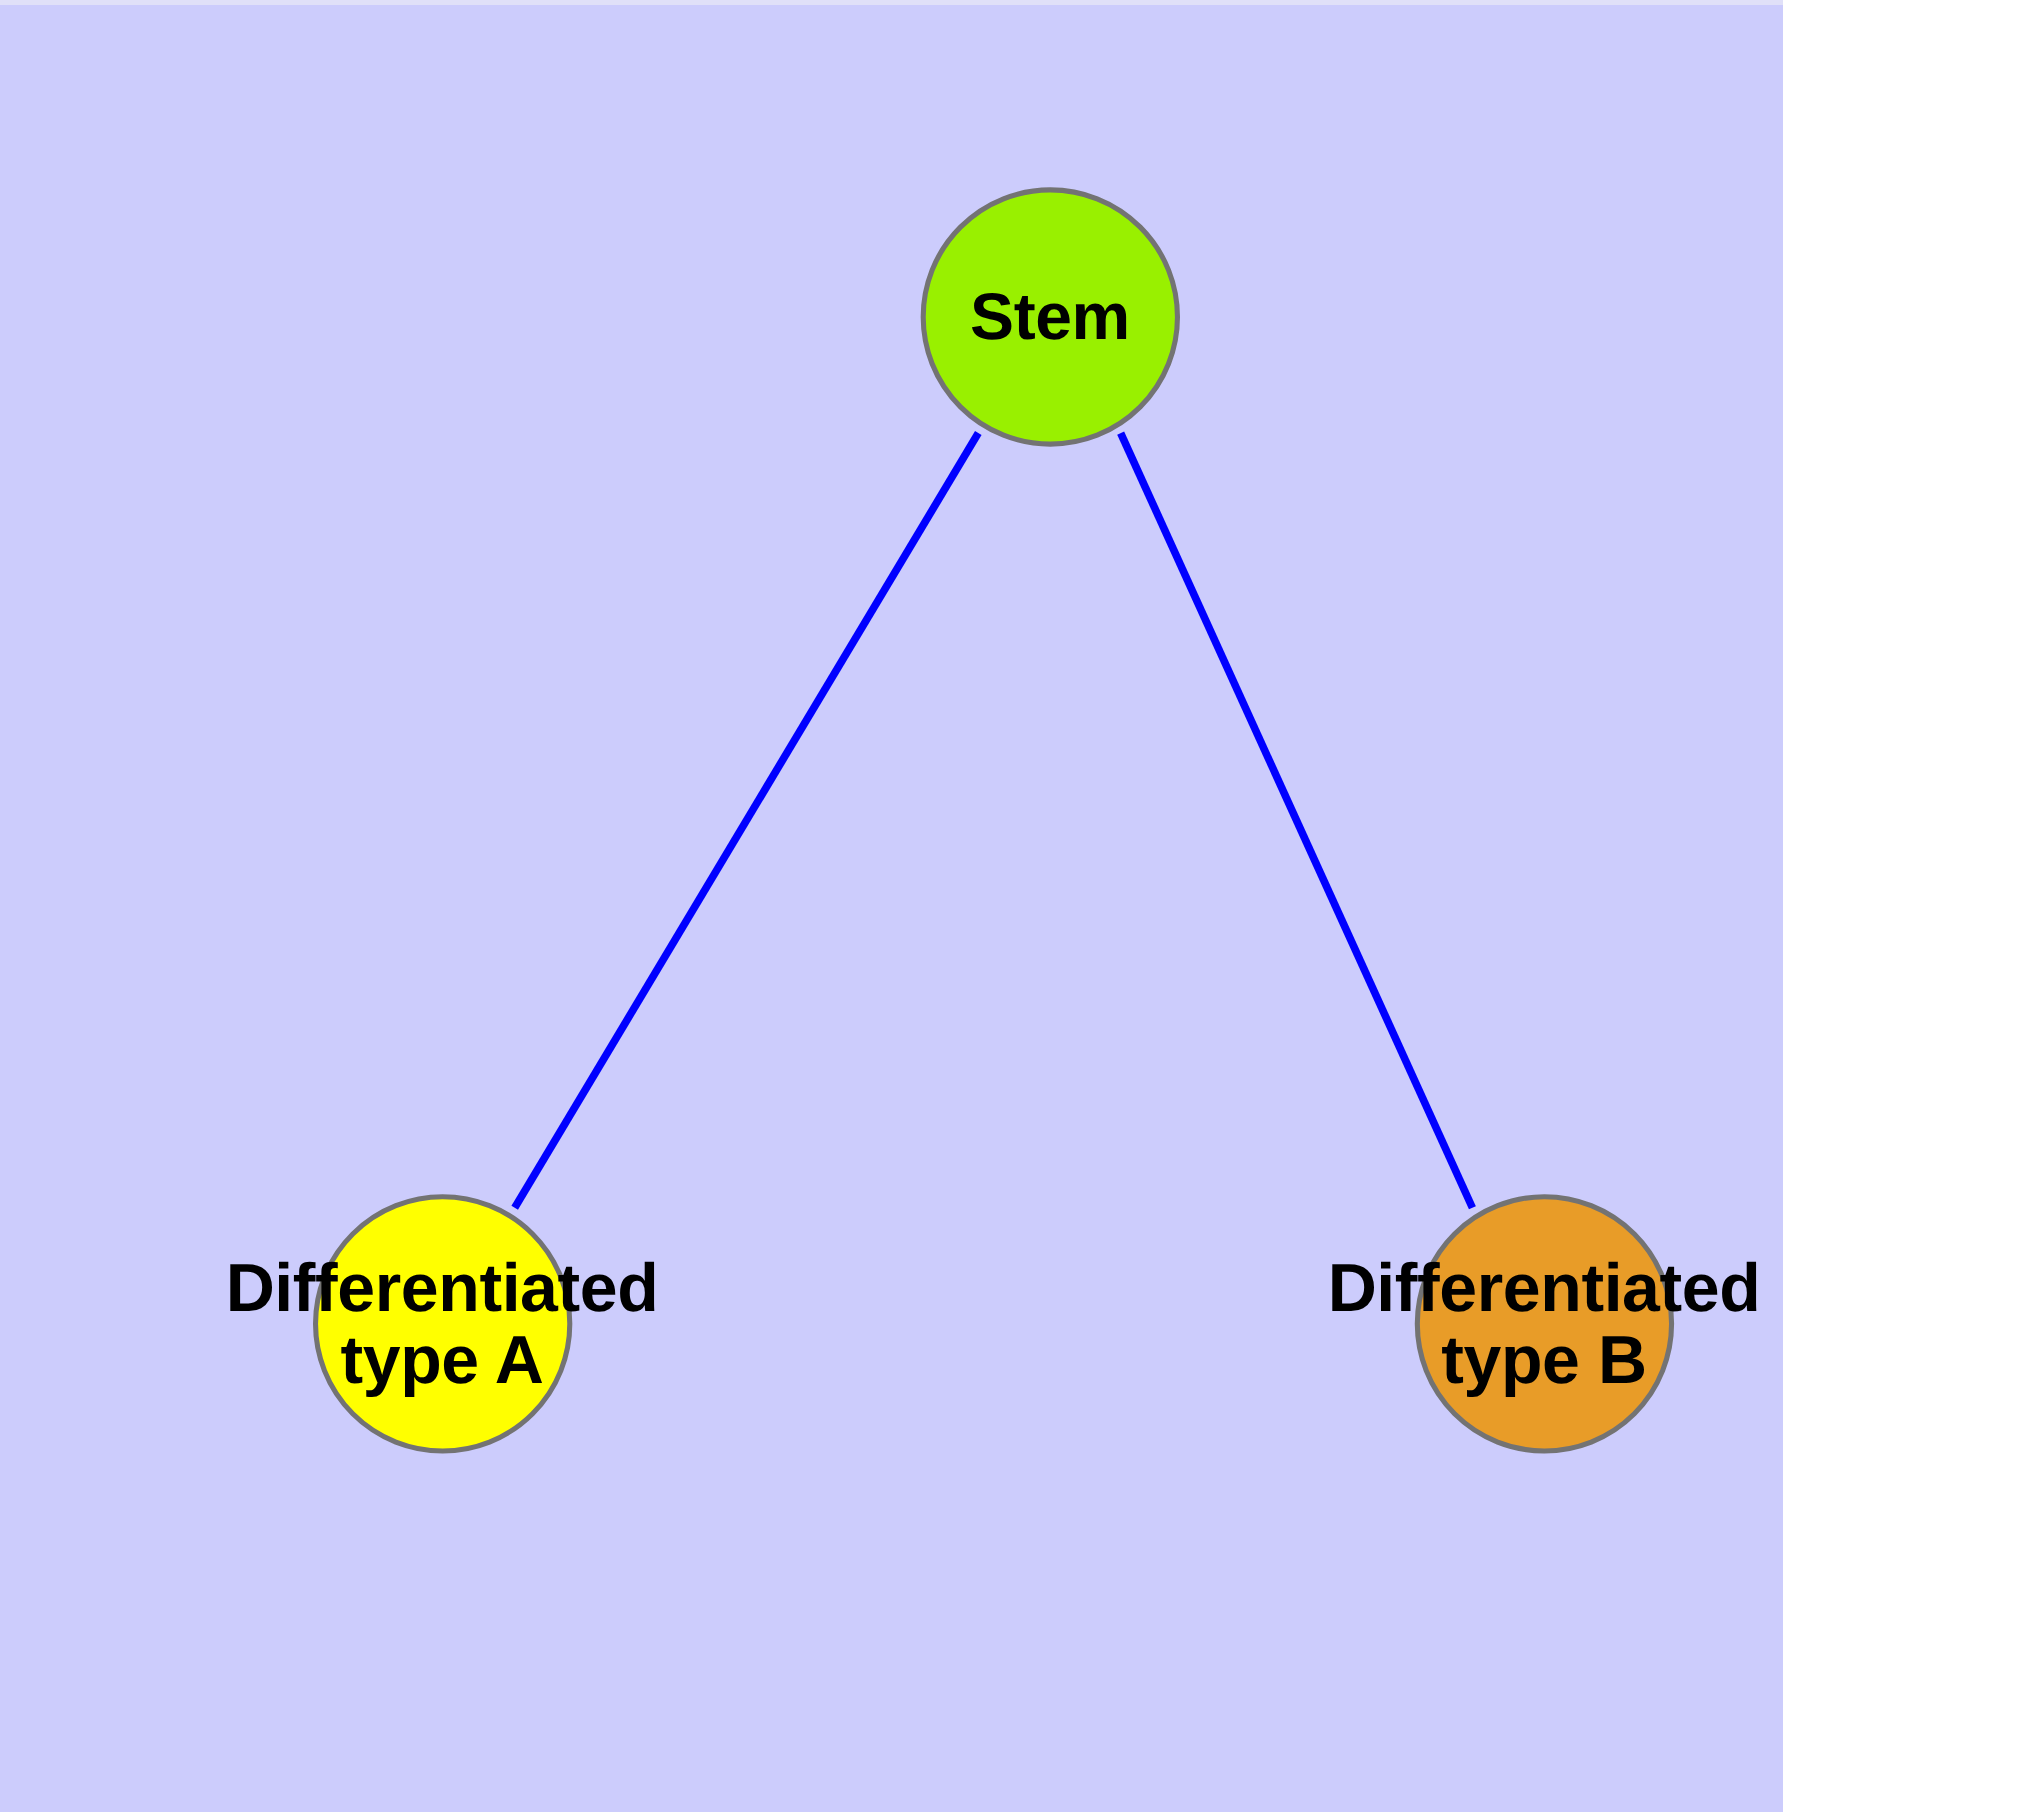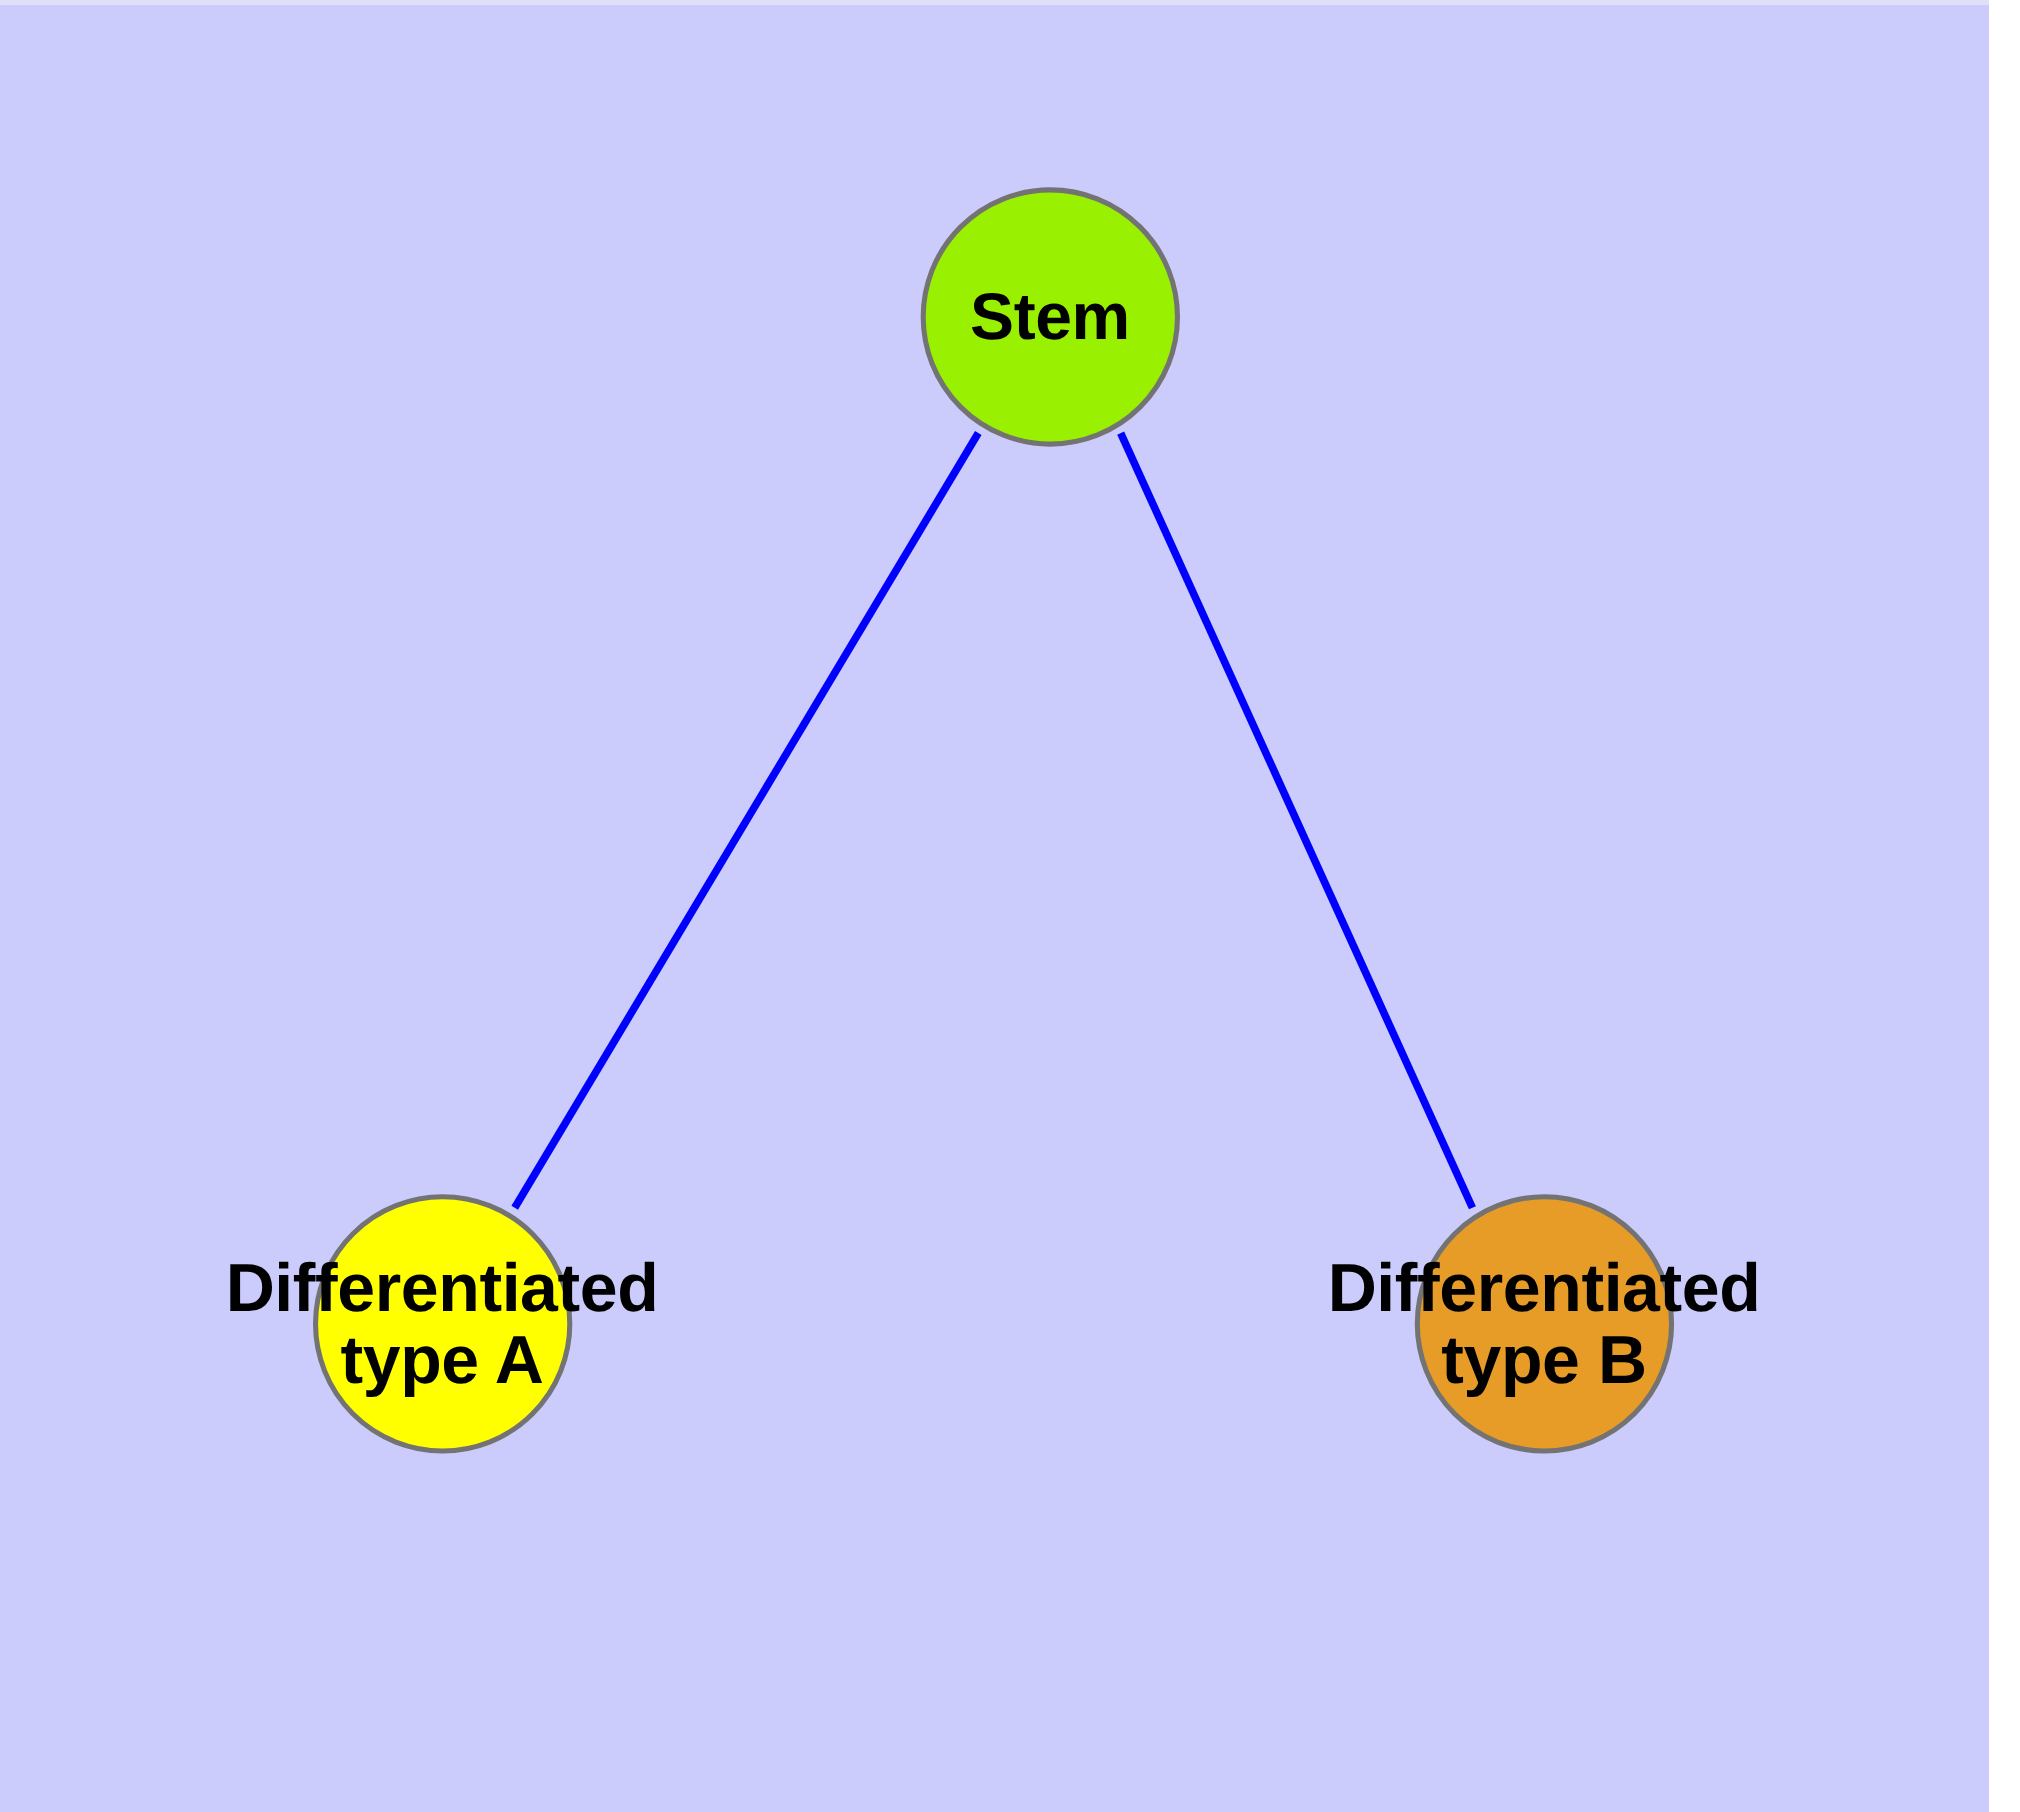"Stem" div { width: 1989px -> 1783px }
